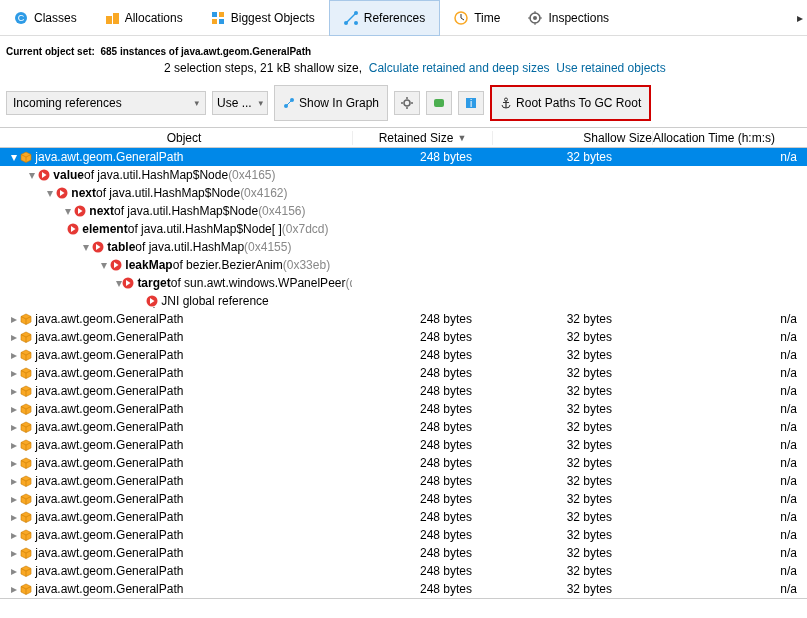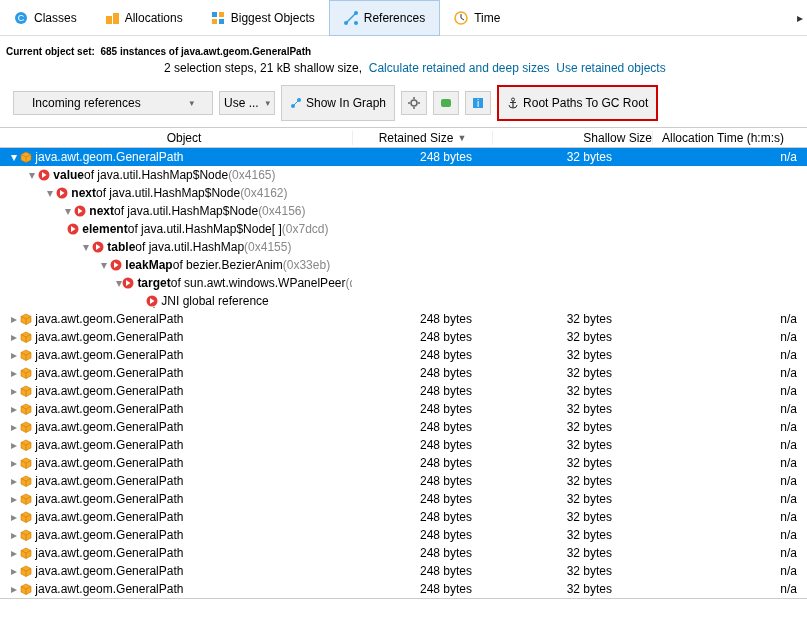"Inspections" div.tab { html: none -> <div> <span> <svg> <circle></circle> <circle></circle> <line></line> <line></line> <line></line> <line></line> </svg> </span> <span>Inspections</span> </div> }
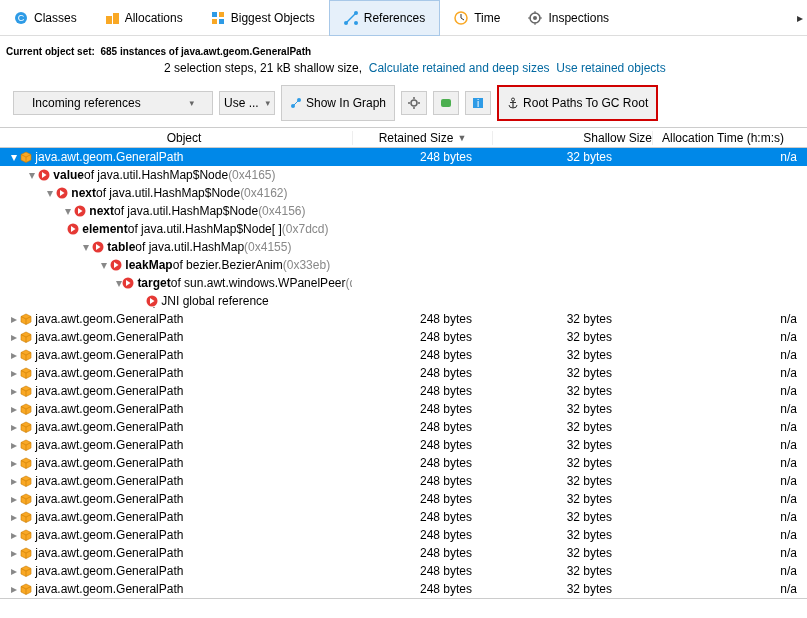"Incoming references" .dd1 { margin-left: 7px -> none; padding: 0 18px -> 0 6px }
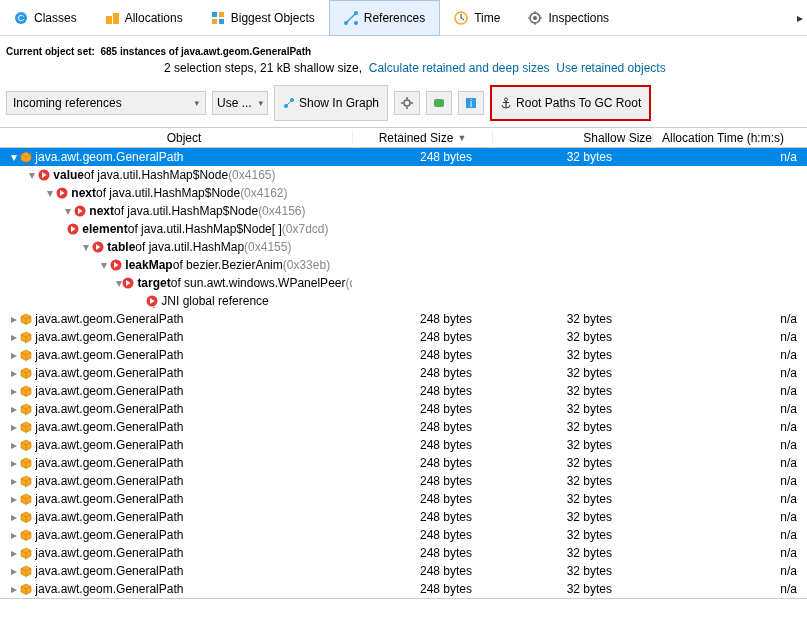"Allocation Time (h:m:s)" .col-alloc { text-align: center -> left }
